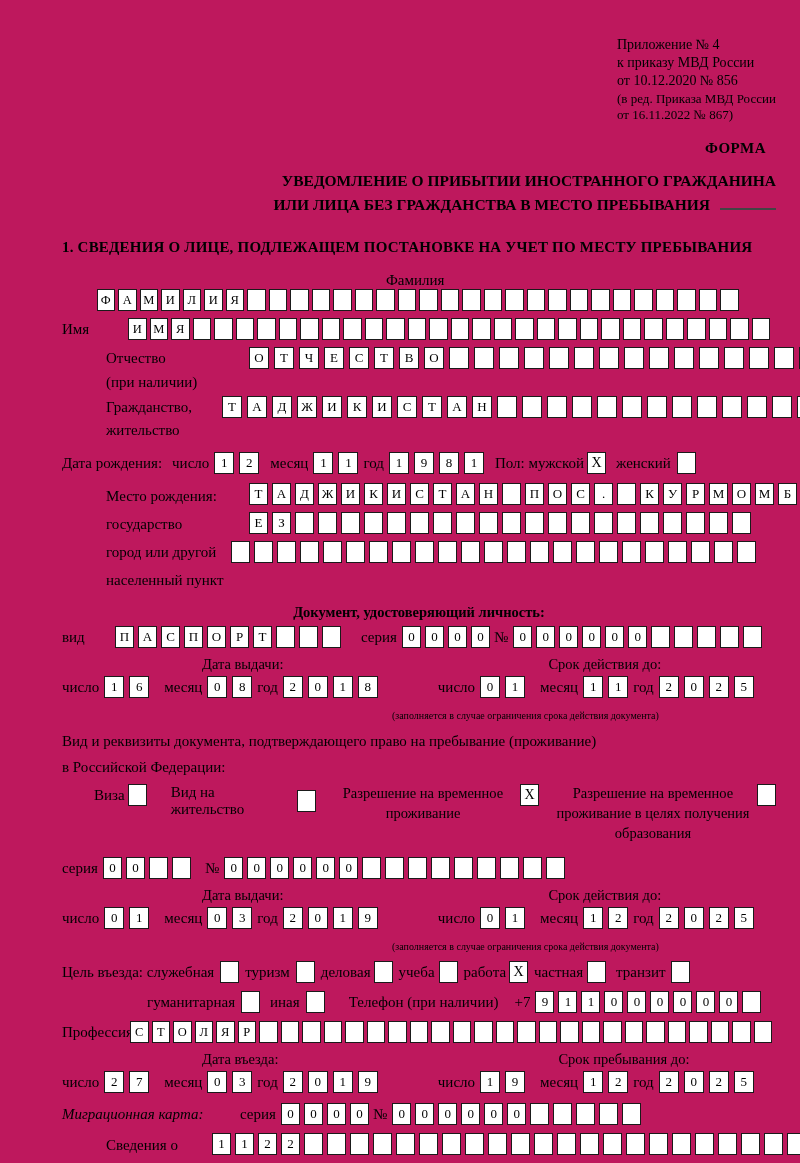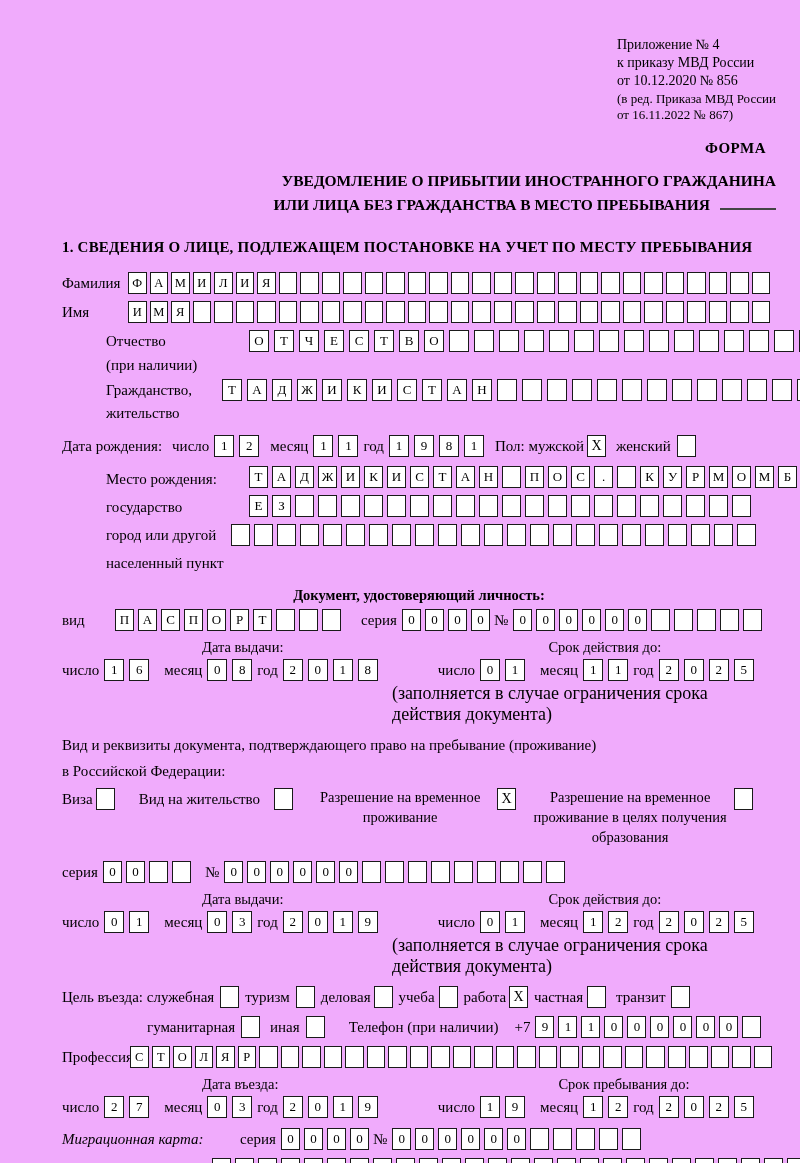"Приложение № 4" .page { background: #f0abfc -> #be185d }
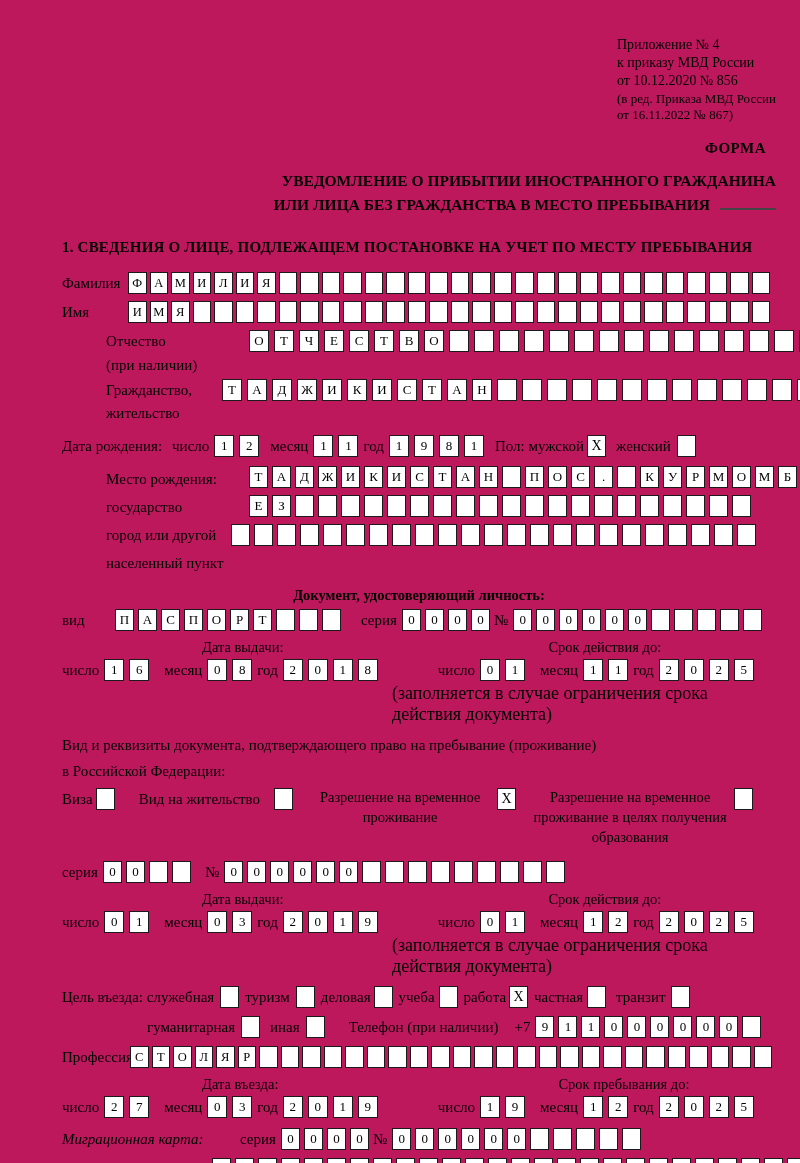"Фамилия" div.row { flex-direction: none -> column }
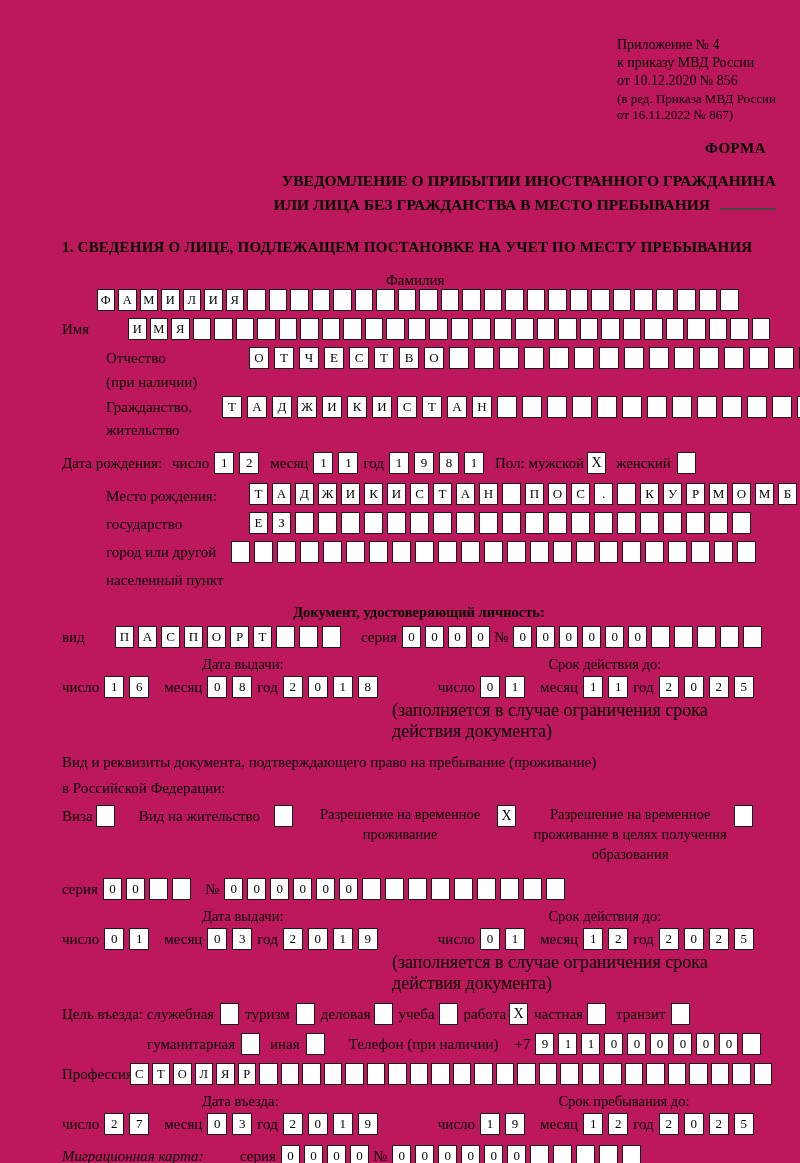"(заполняется в случае ограничения срока" .note { font-size: 18px -> 10px; margin-top: 2px -> 12px }
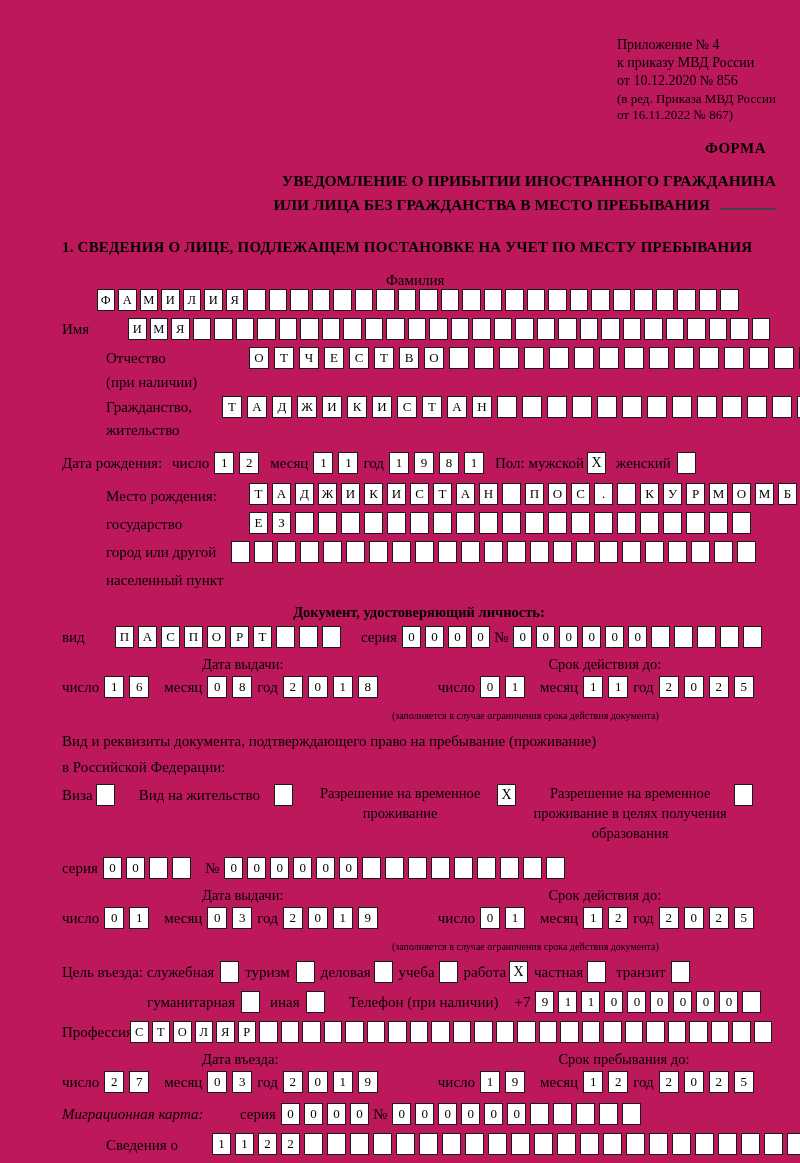"Виза" div.row { margin-left: none -> 32px }
